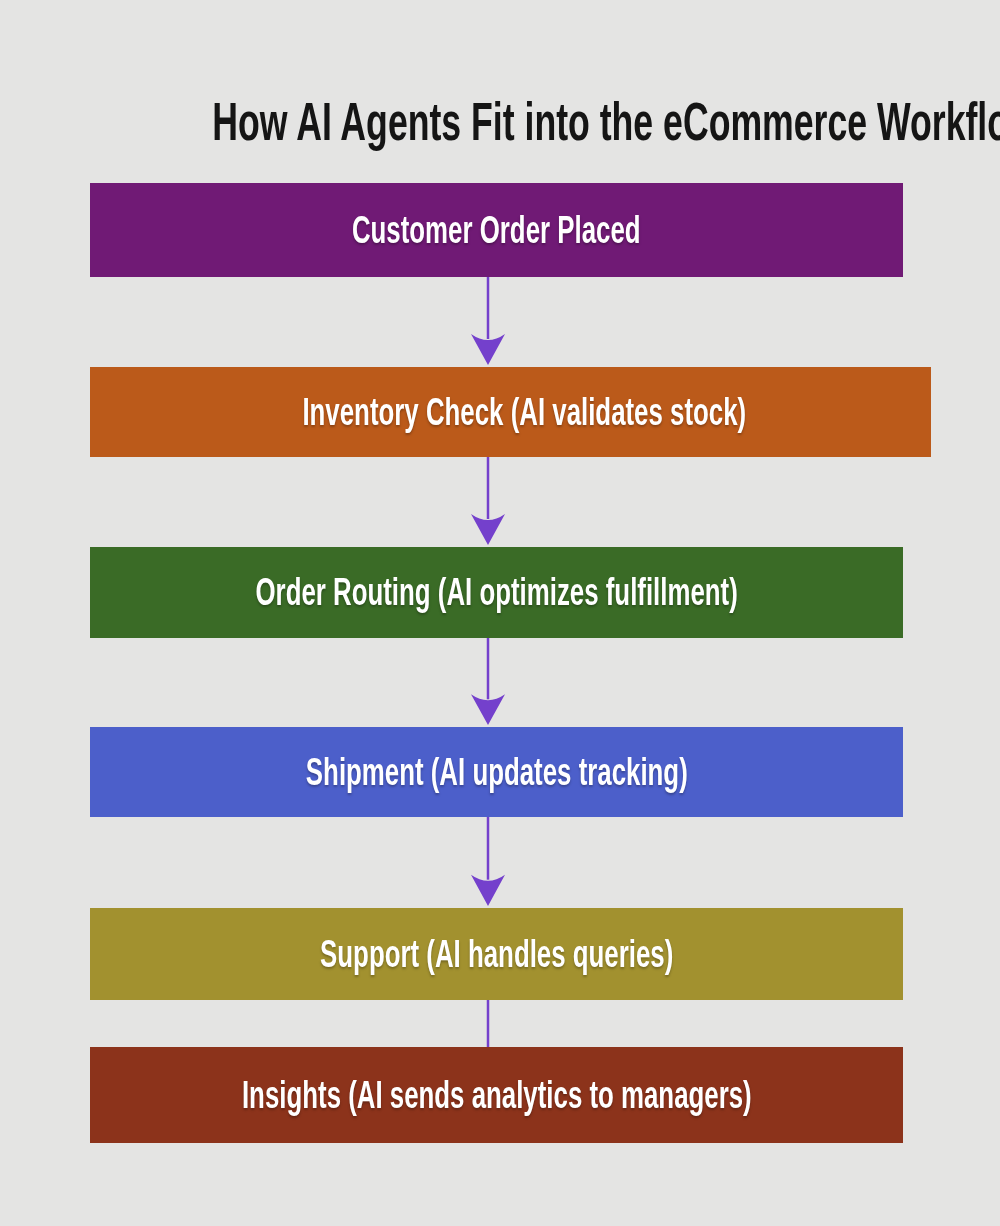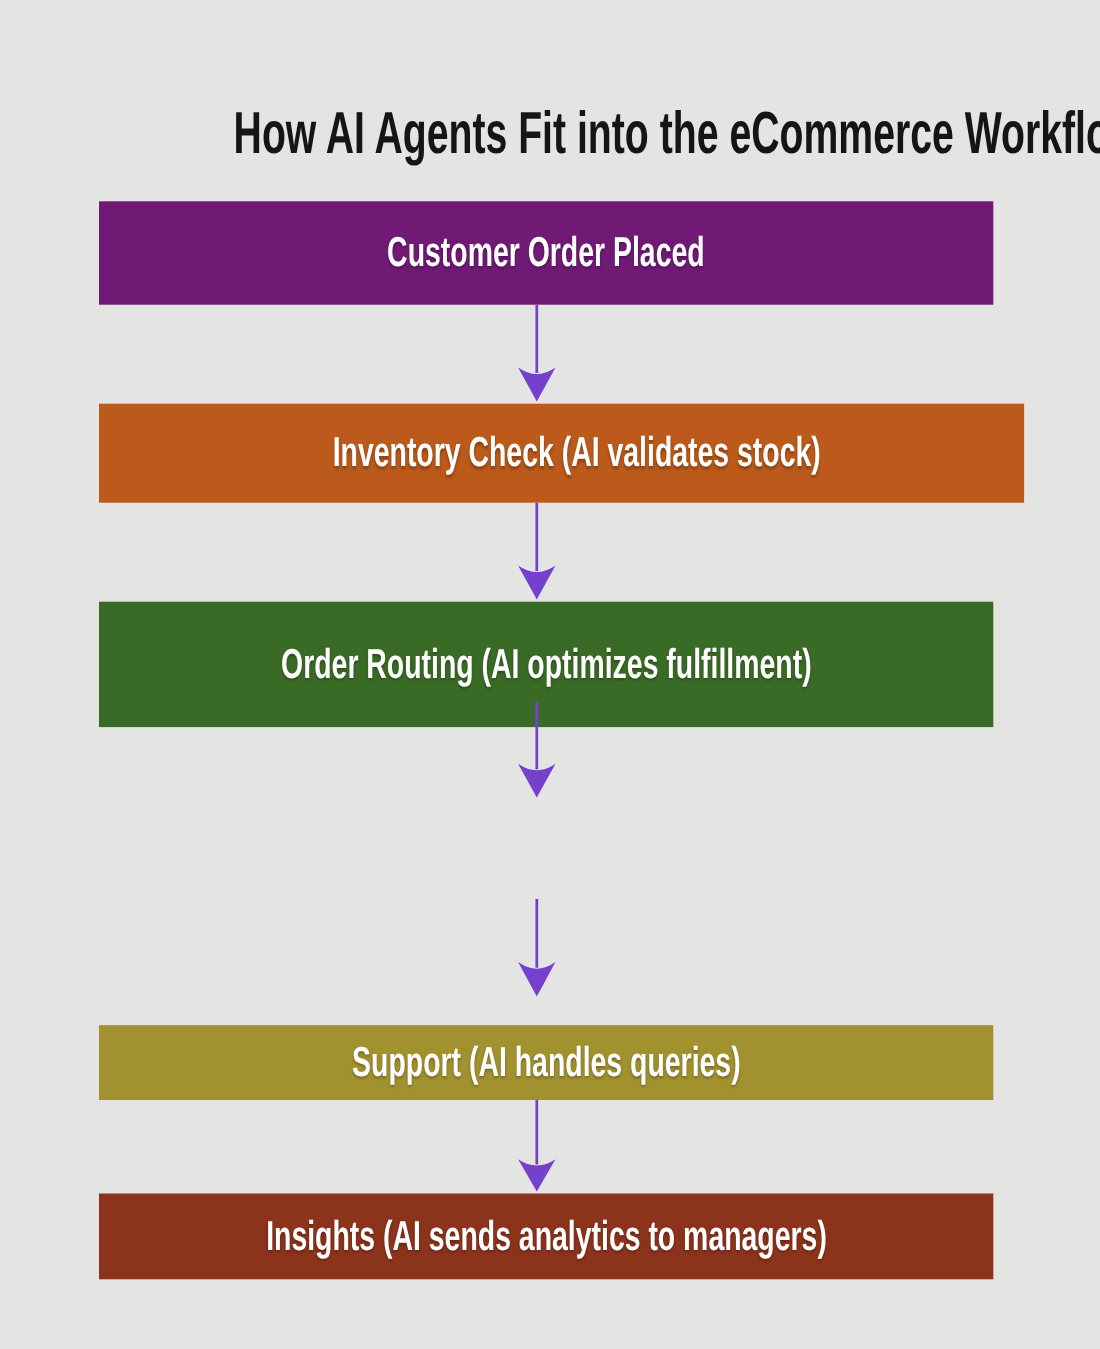"Order Routing (AI optimizes fulfillment)" #step-2 { height: 114px -> 91px }
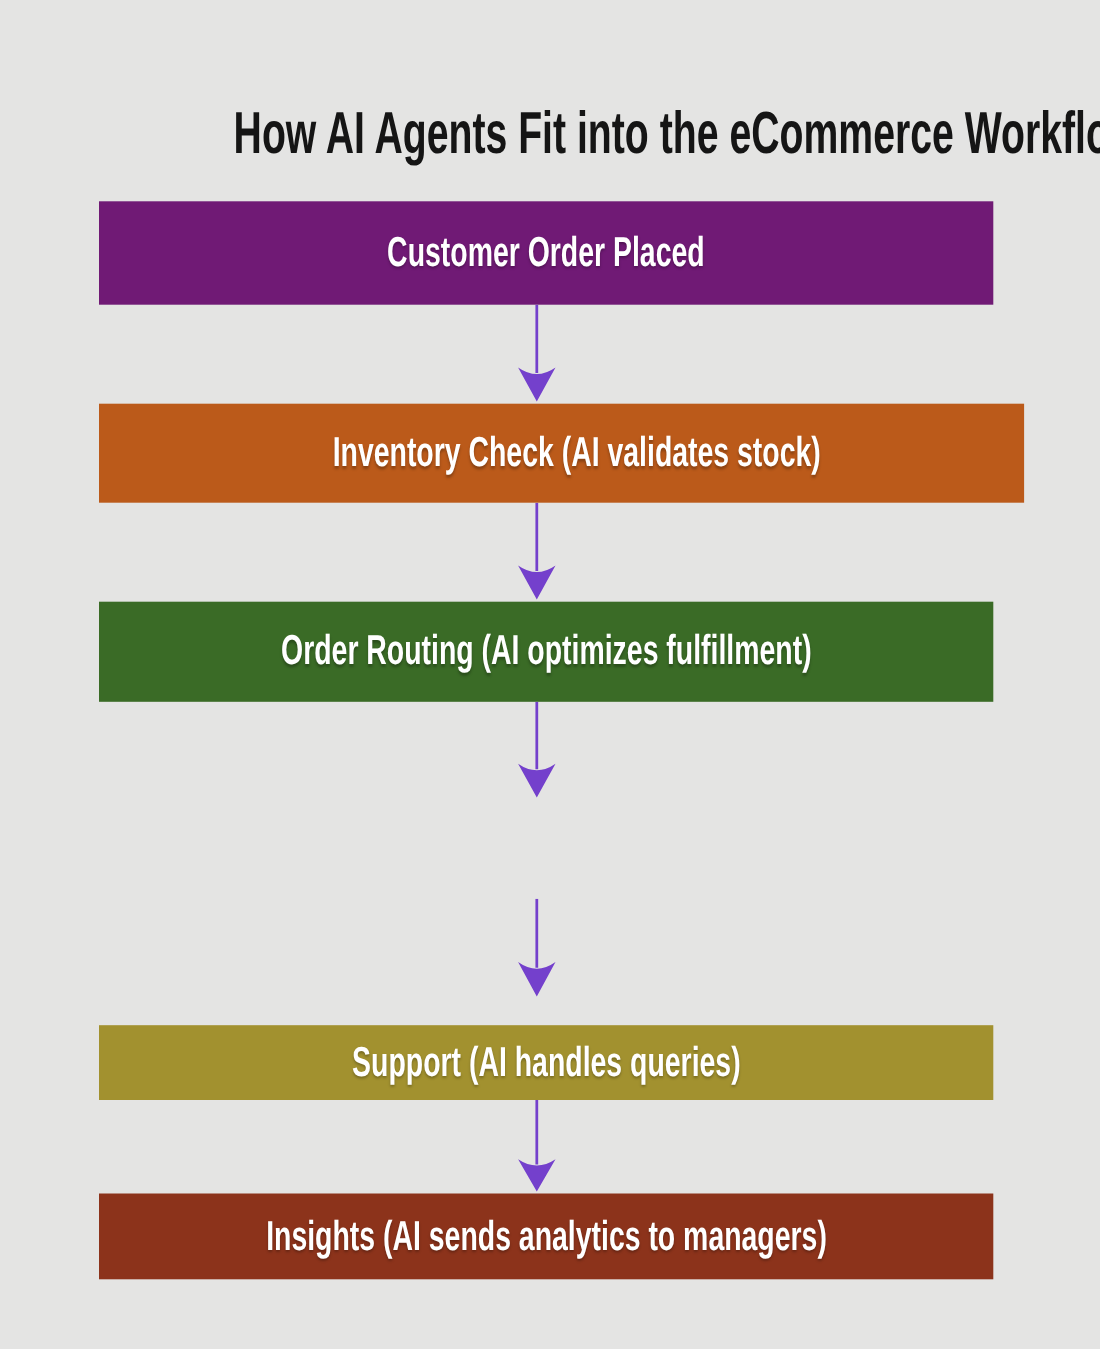"Shipment (AI updates tracking)" div.step { html: none -> <div> <span>Shipment (AI updates tracking)</span> </div> }
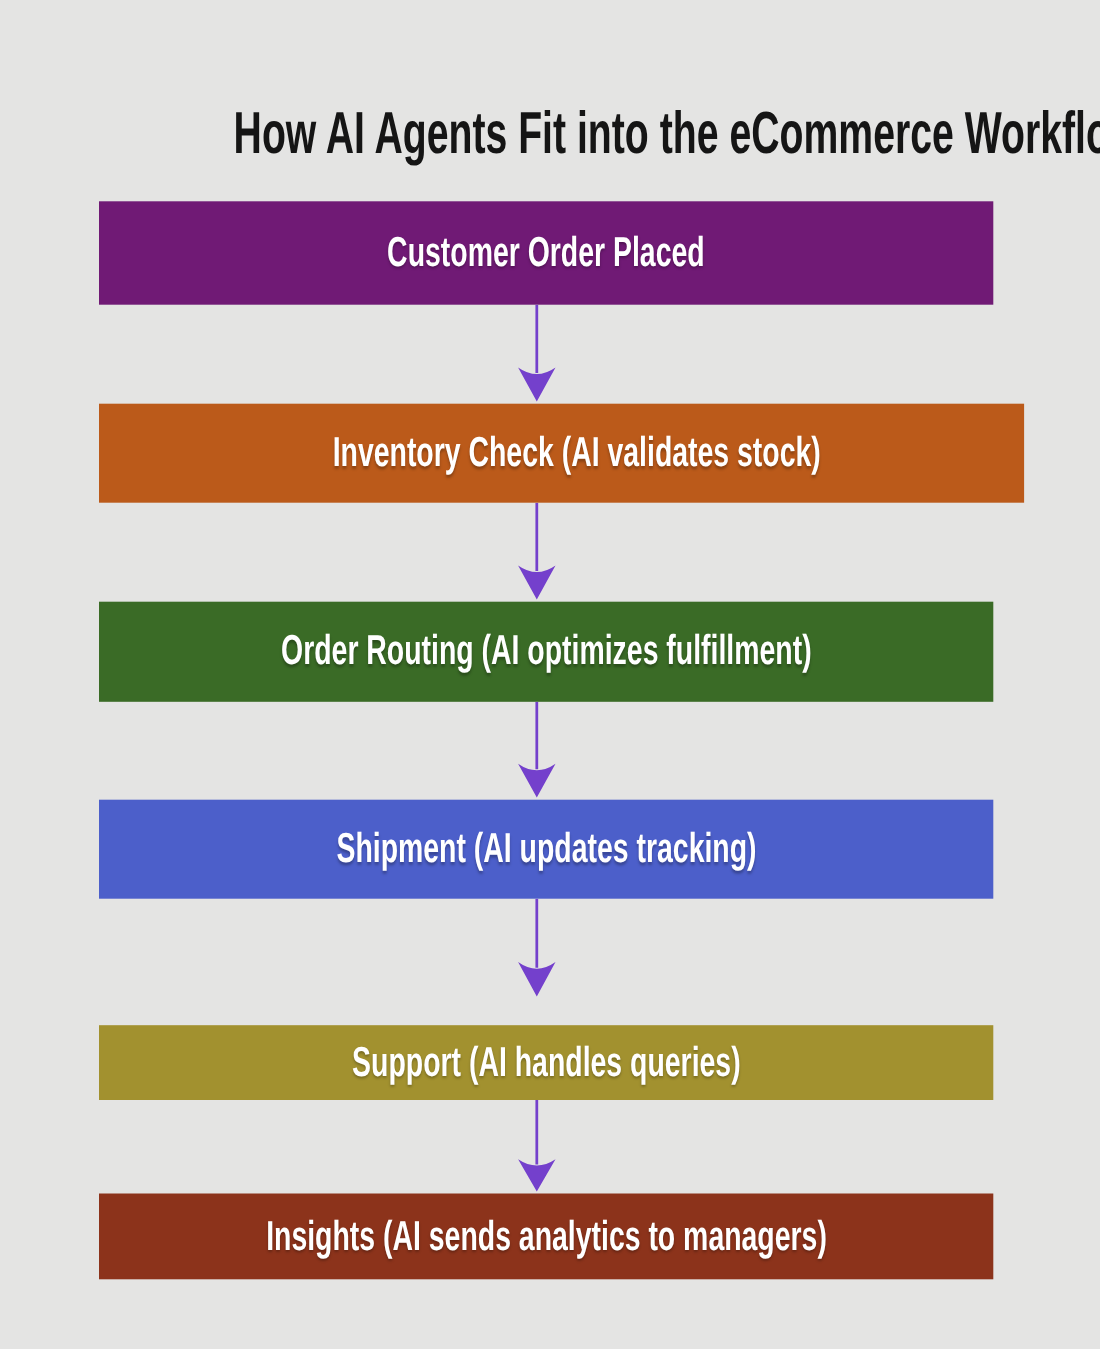"Support (AI handles queries)" #step-4 { height: 68px -> 92px; top: 932px -> 908px }
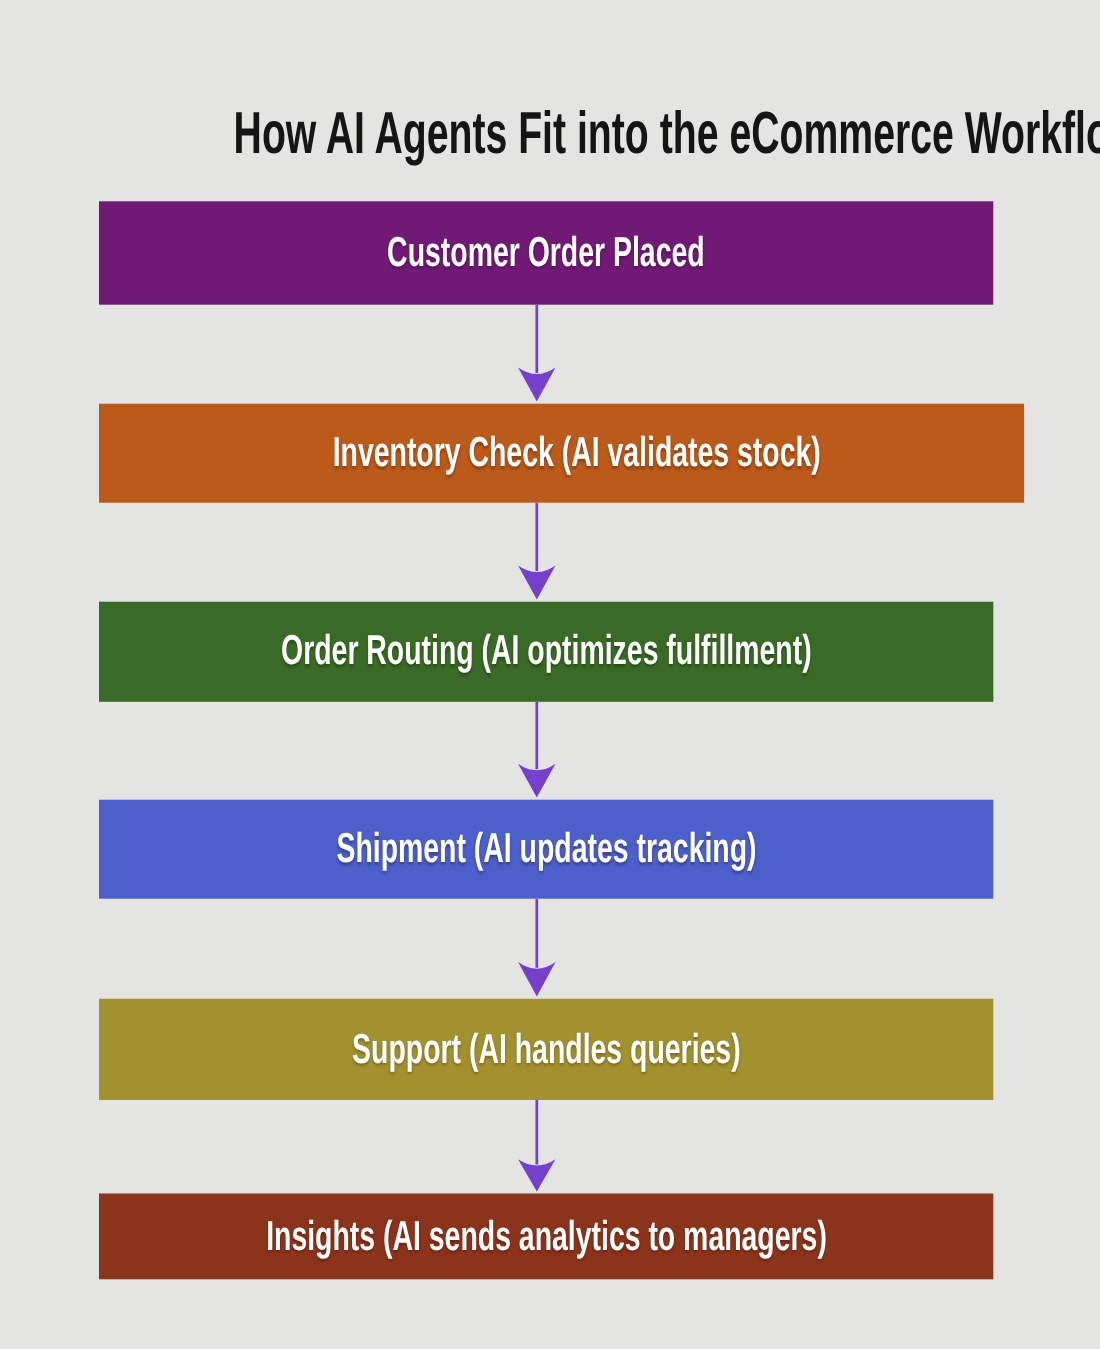"Insights (AI sends analytics to" #step-5 { height: 78px -> 96px; top: 1085px -> 1047px }
